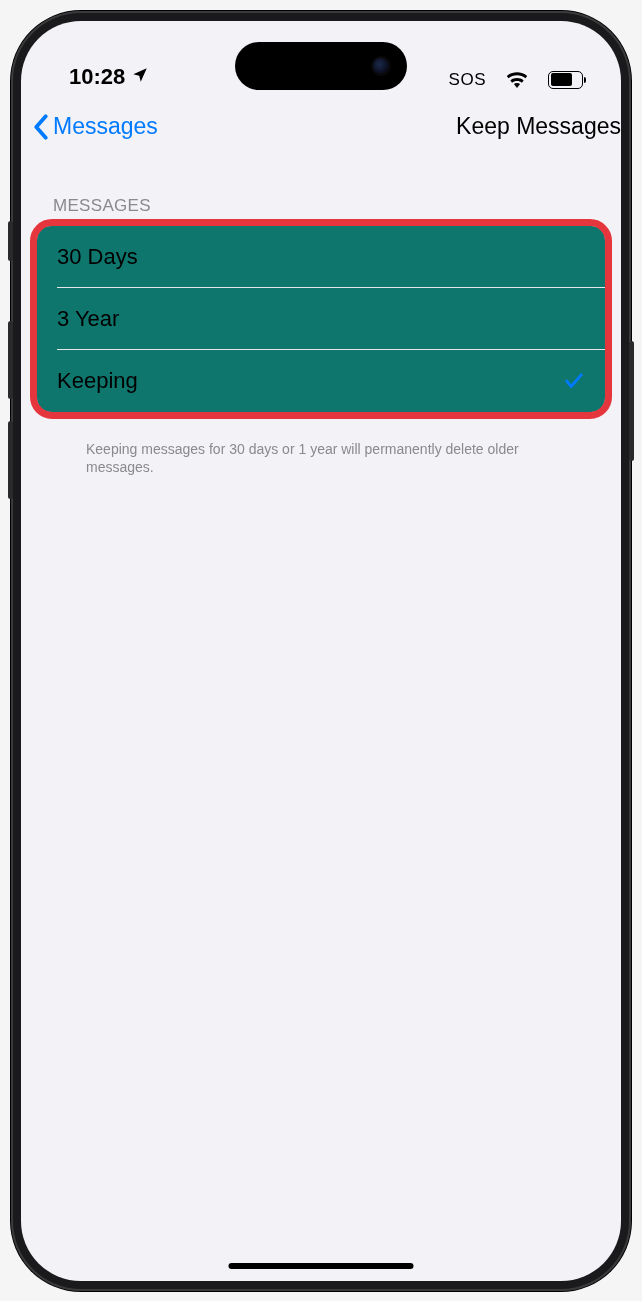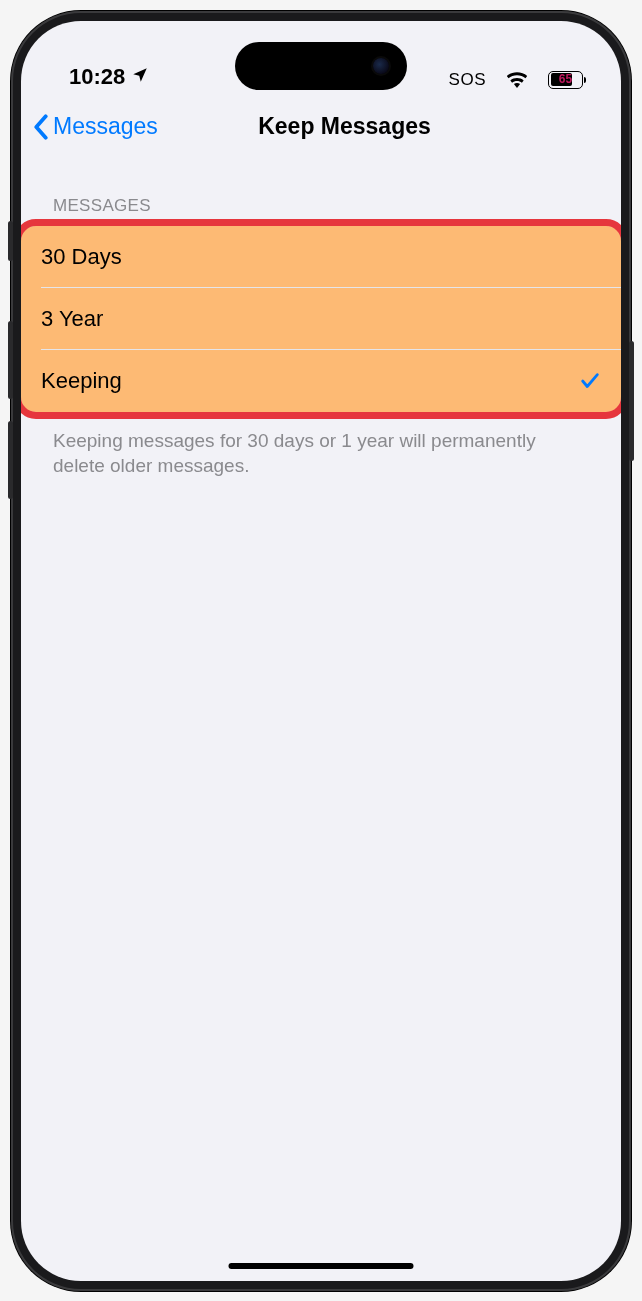"65" .battery-text { color: #be185d -> #000000 }
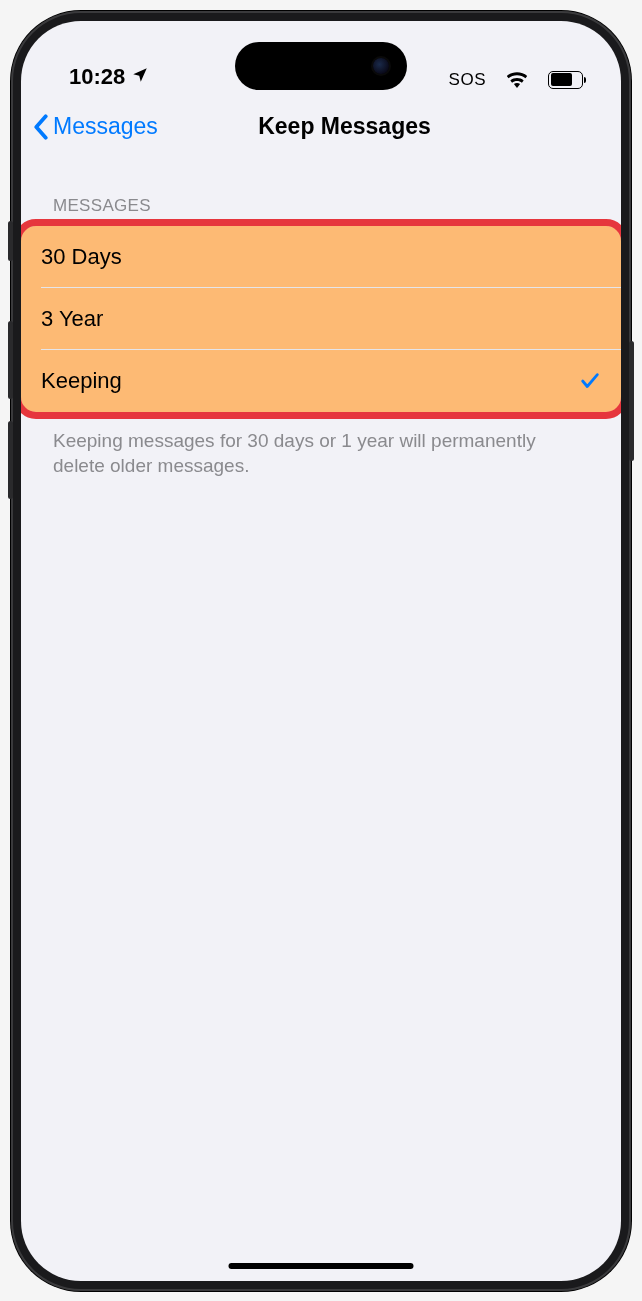"Keep Messages" .nav-title { font-weight: 700 -> 400; text-align: center -> right }
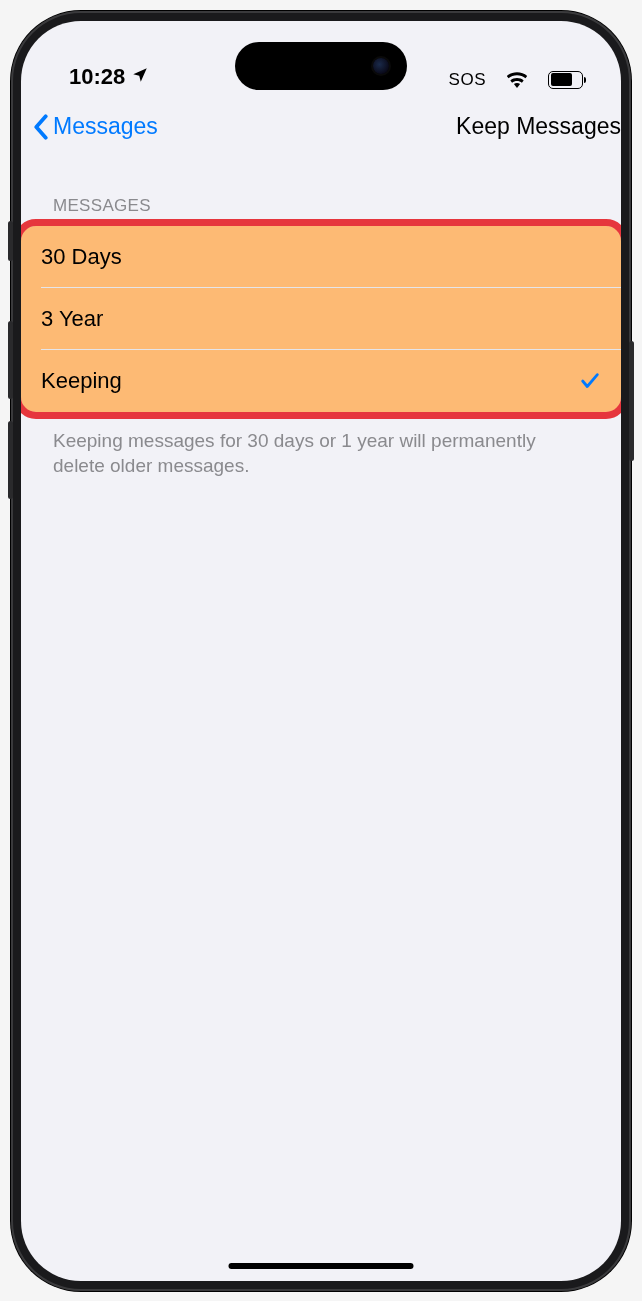"30 Days" .list-group { background: #fdba74 -> #0f766e; margin: 0 0 -> 0 16px }
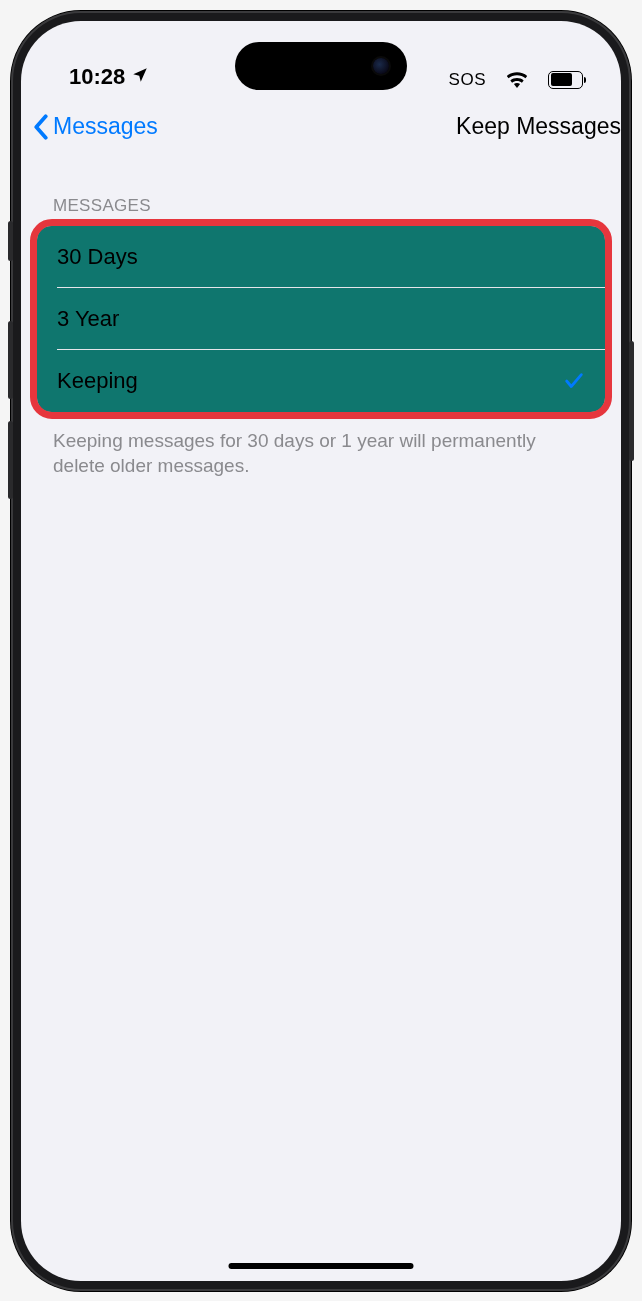"Keeping messages for 30 days" .section-footer { font-size: 19px -> 14px; margin-left: none -> 33px; padding: 16px 32px -> 28px 32px }
